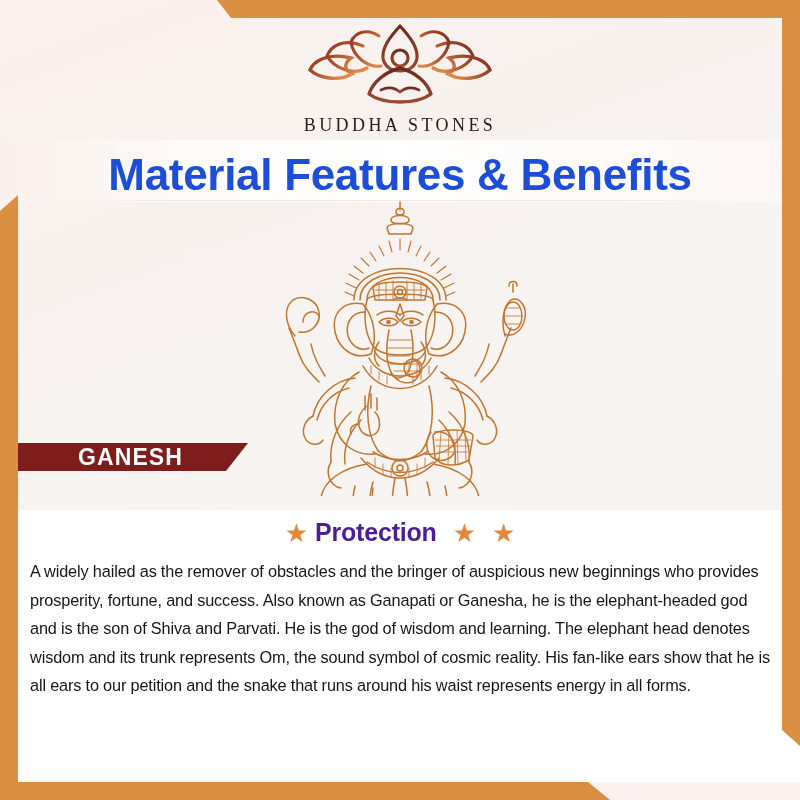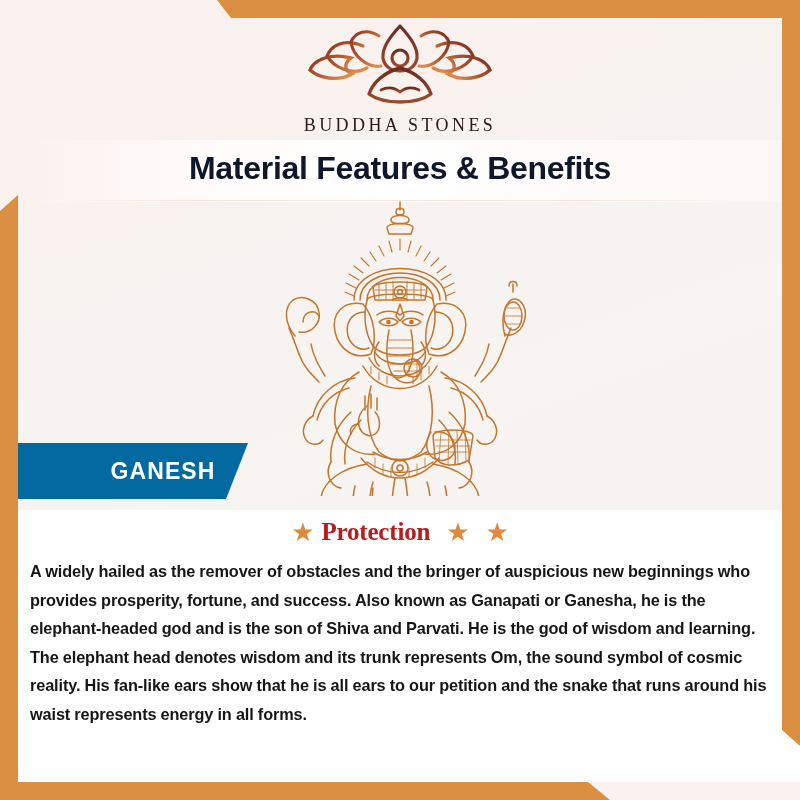"Material Features & Benefits" .title-band .title { color: #0f172a -> #1d4ed8; font-size: 32px -> 44px }
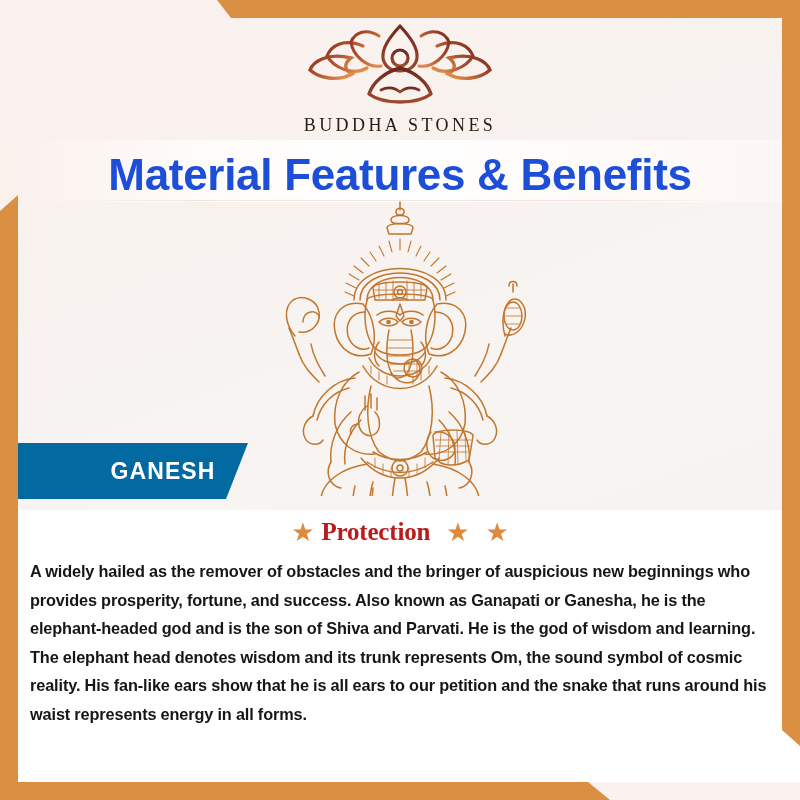"GANESH" .ribbon { background: #0369a1 -> #7f1d1d; height: 56px -> 28px; justify-content: center -> none }
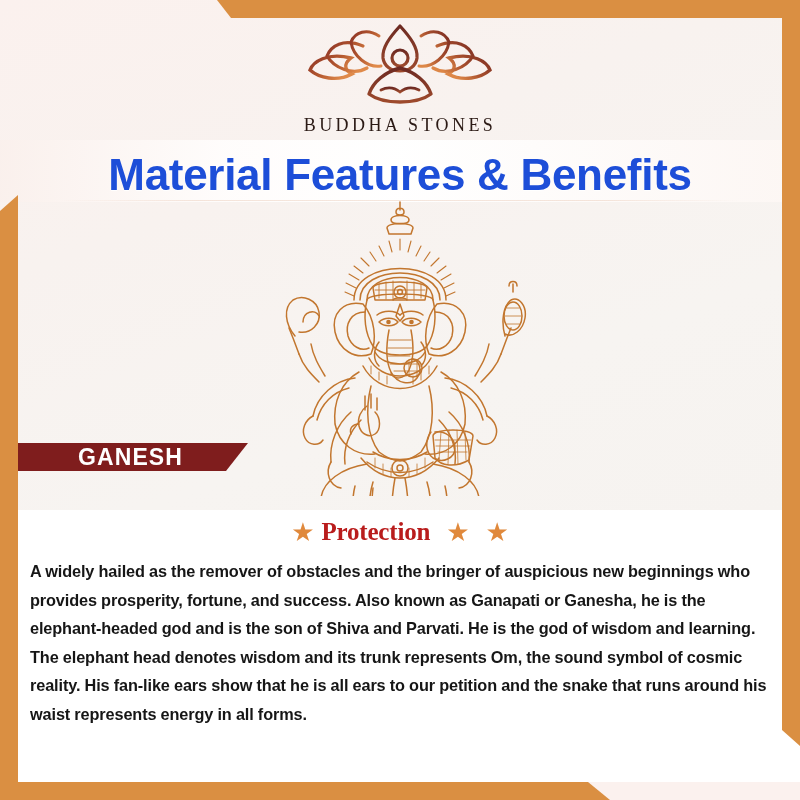"Protection" .benefit .btxt { color: #b91c1c -> #4c1d95; font-family: Liberation Serif, serif -> none }
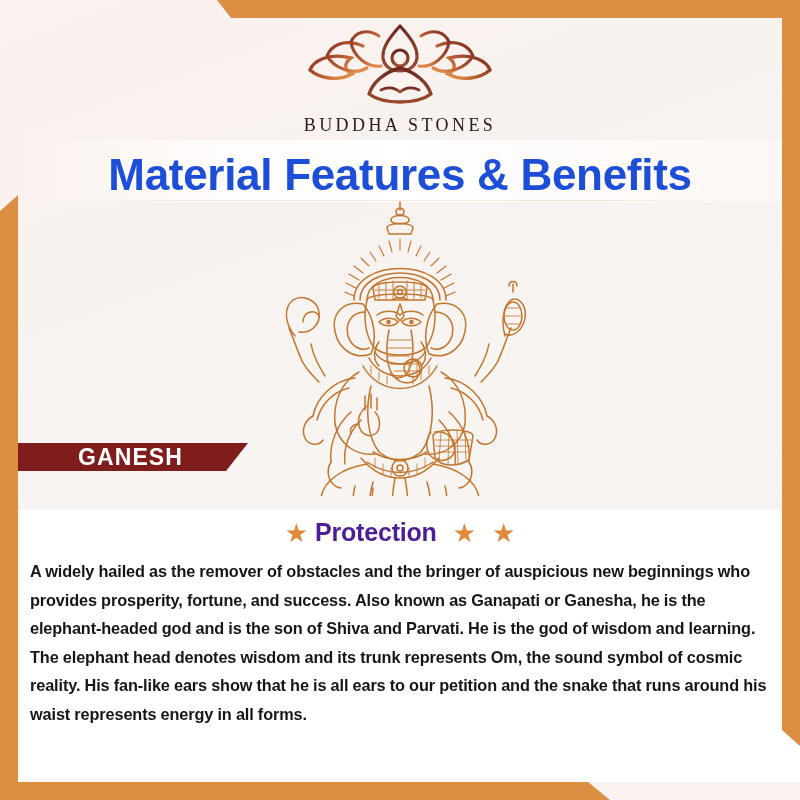"A widely hailed as the" .copy { font-weight: bold -> normal }
